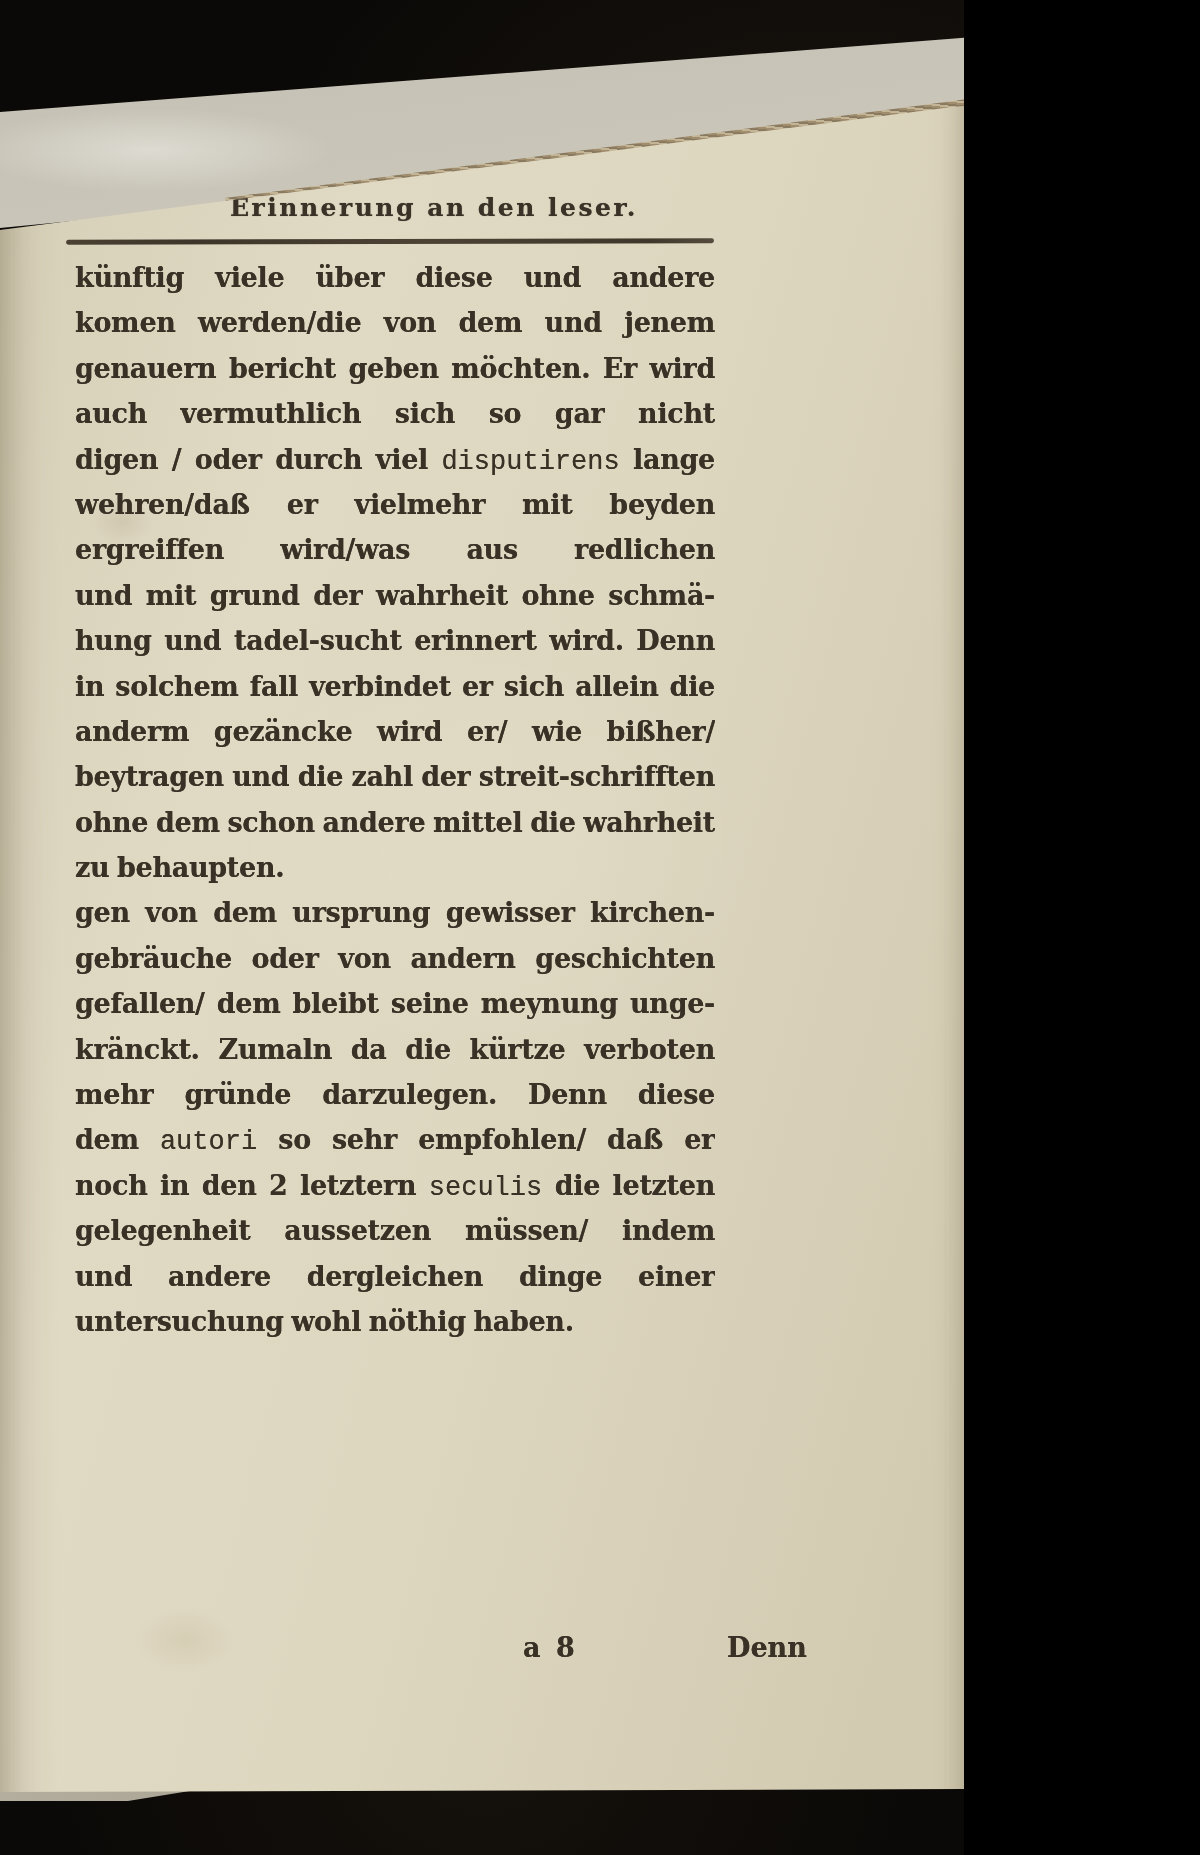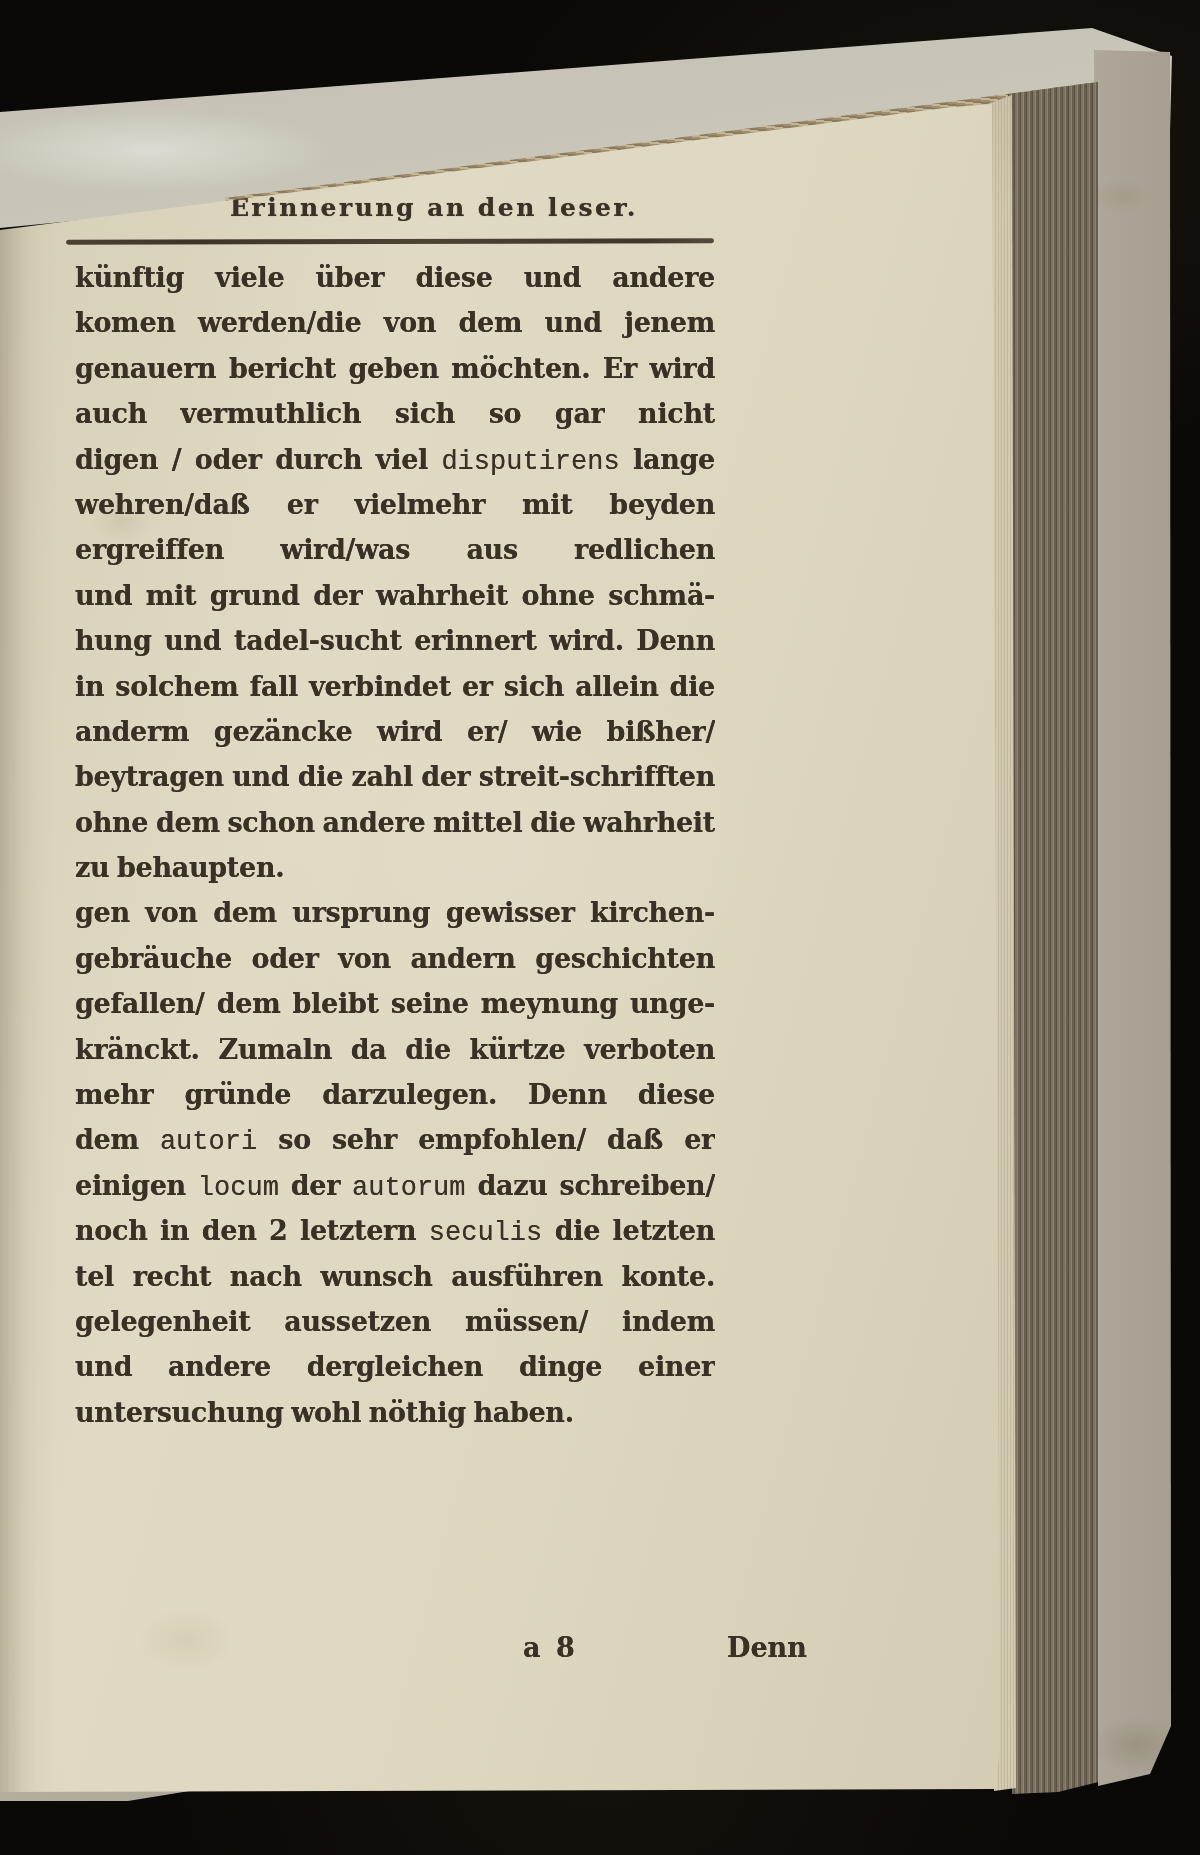"Erinnerung an den leser." .scene { width: 1200px -> 964px }
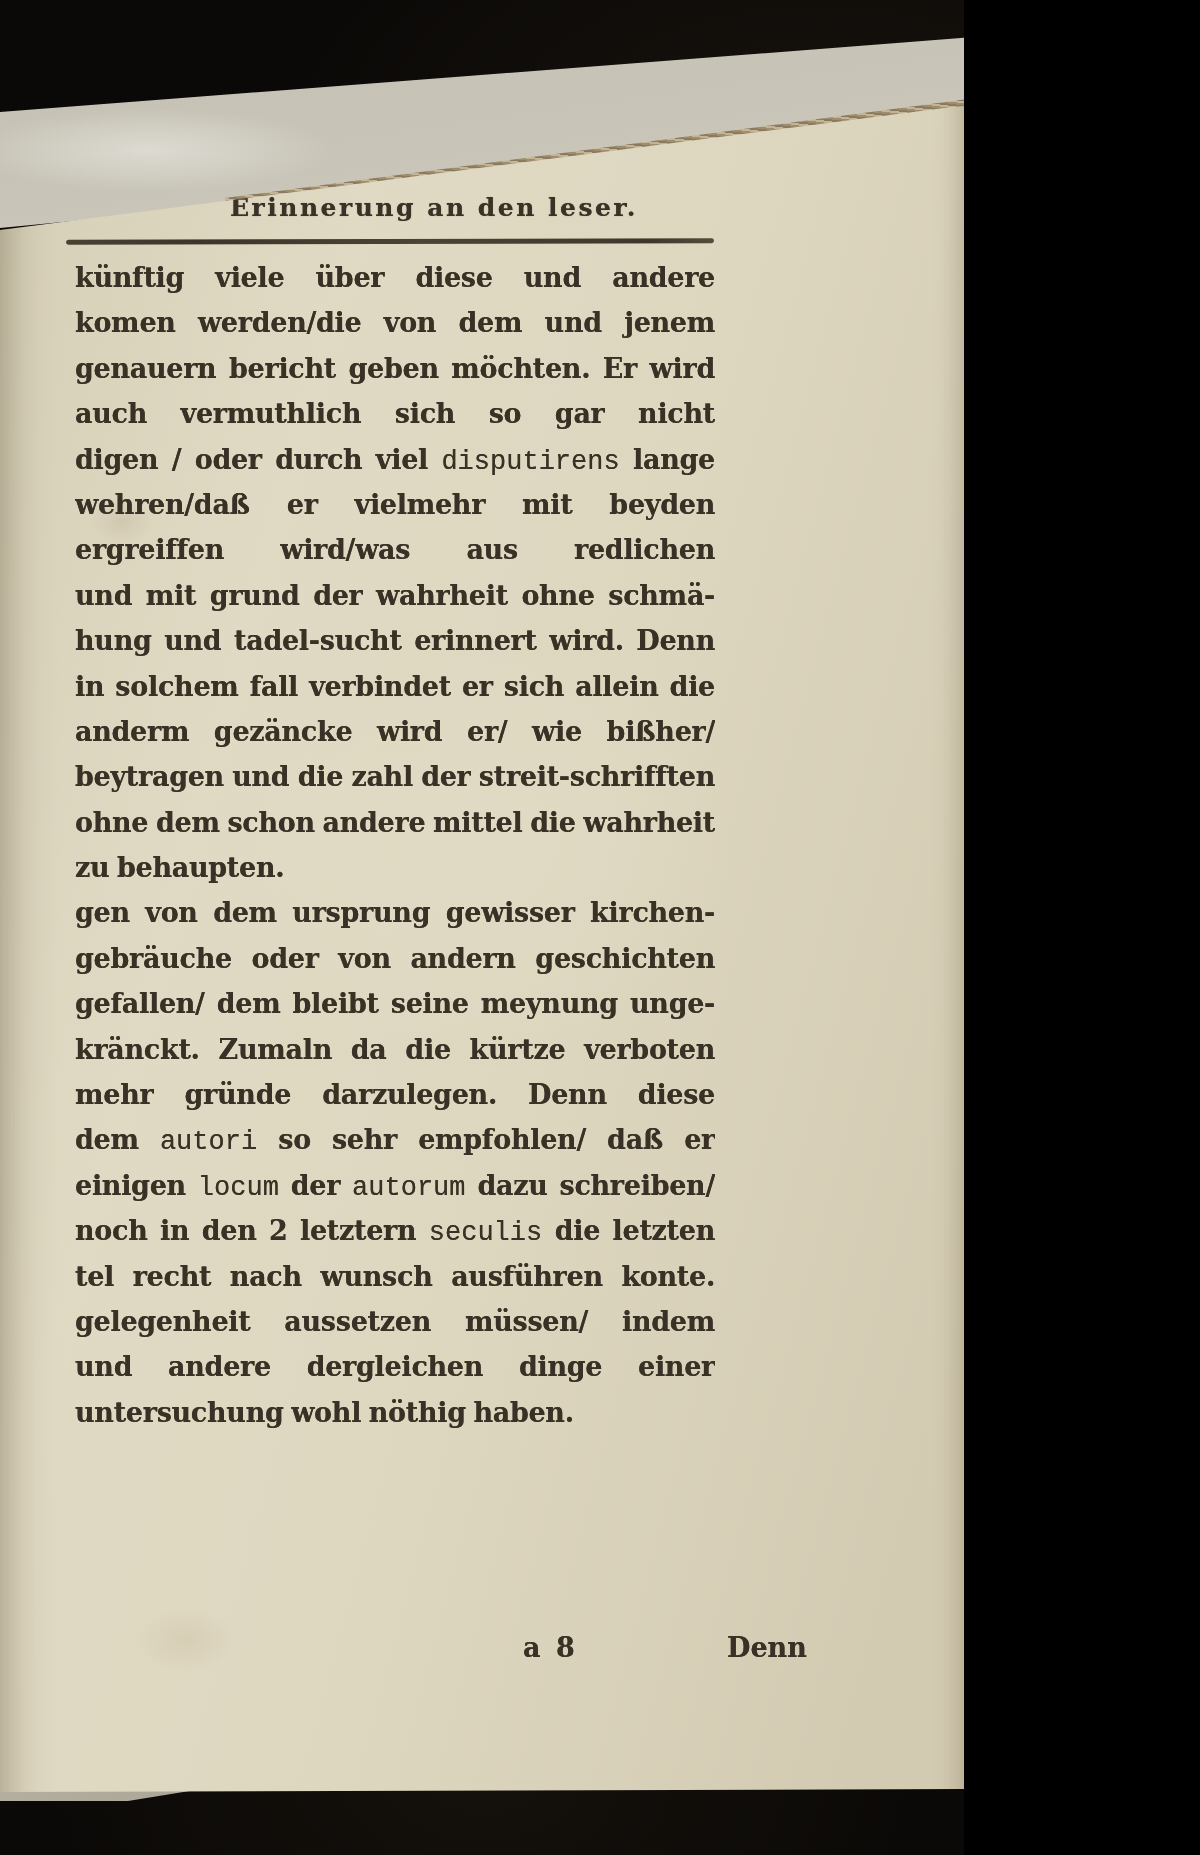"einigen locum der autorum dazu" div.body-line { html: <div>einigen <span>locum</span> der <span>autorum</span> dazu schreiben/</div> -> none }
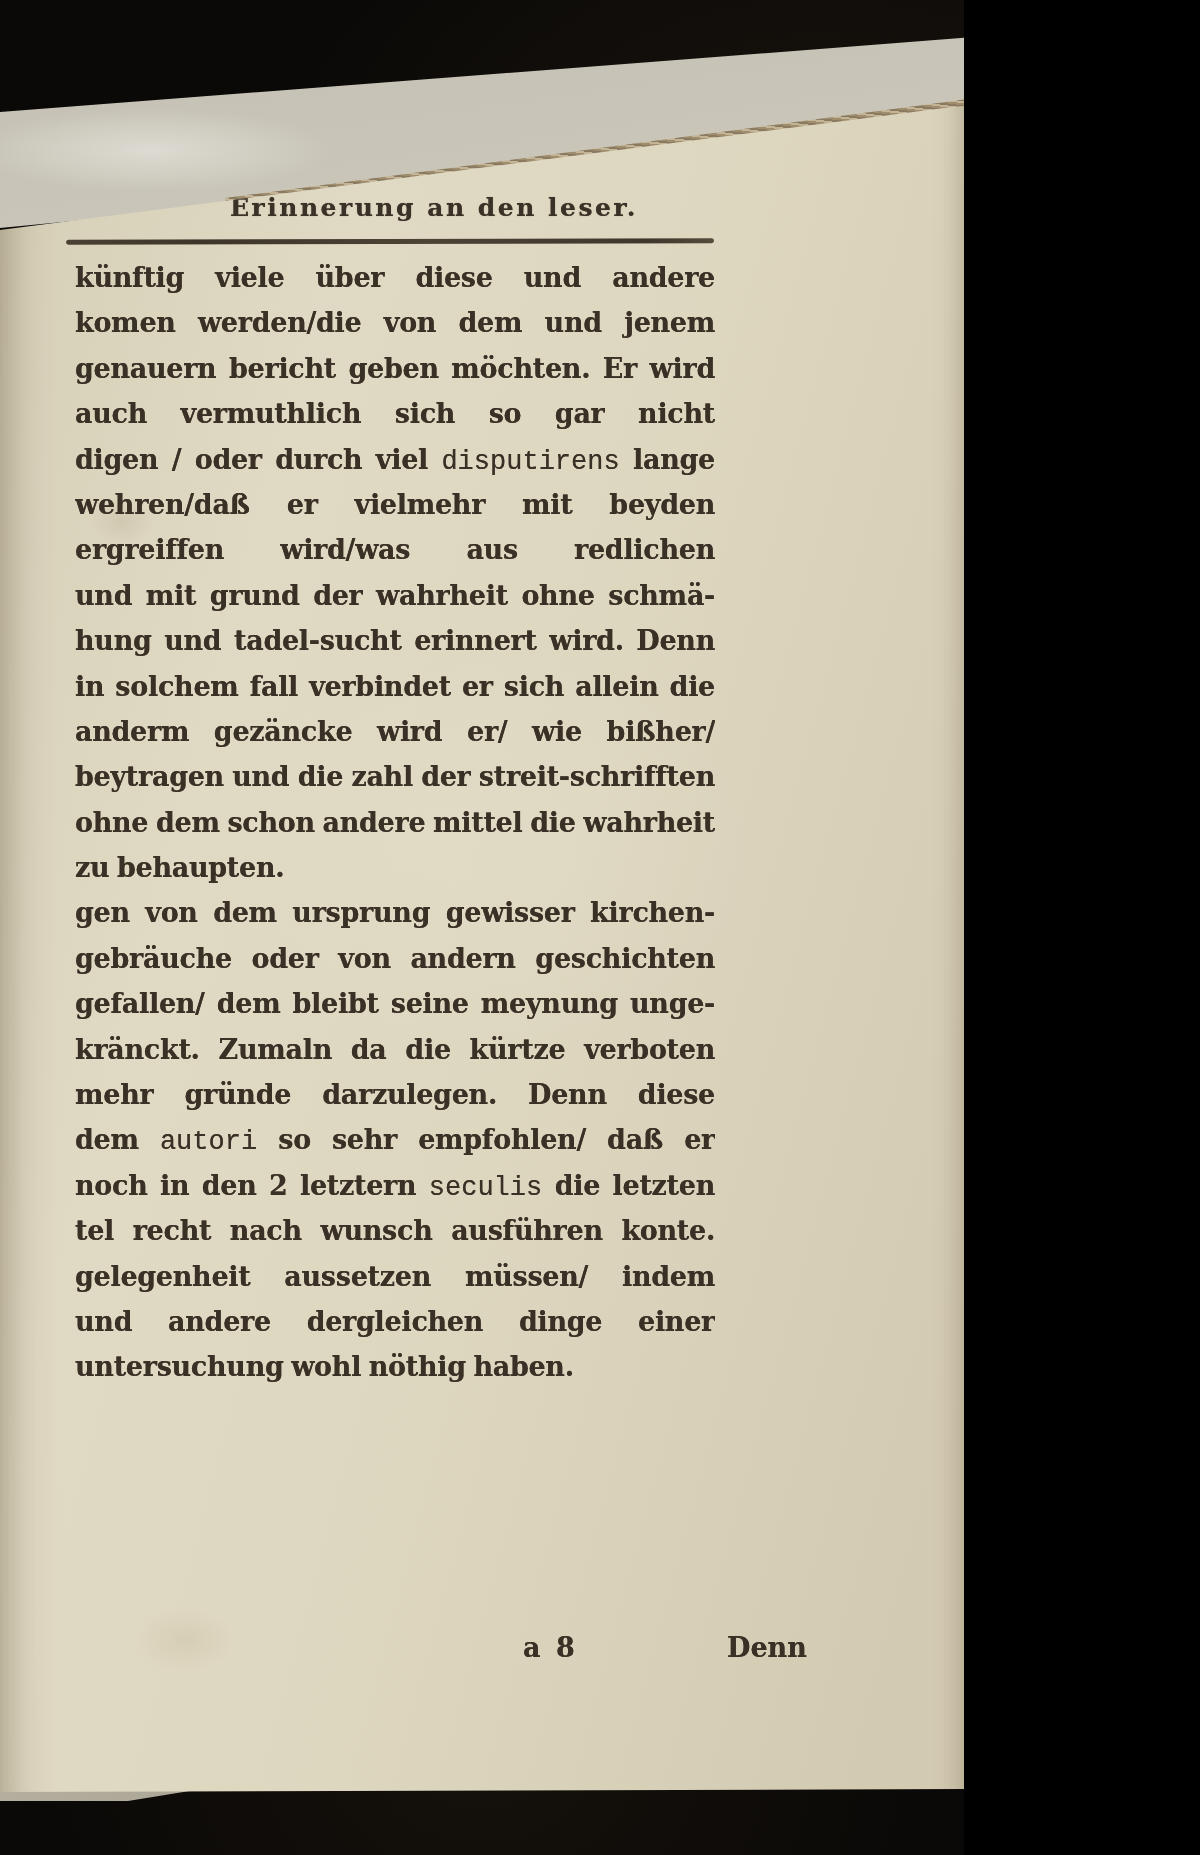"tel recht nach wunsch ausführen" div.body-line { html: <div>tel recht nach wunsch ausführen konte.</div> -> none }
